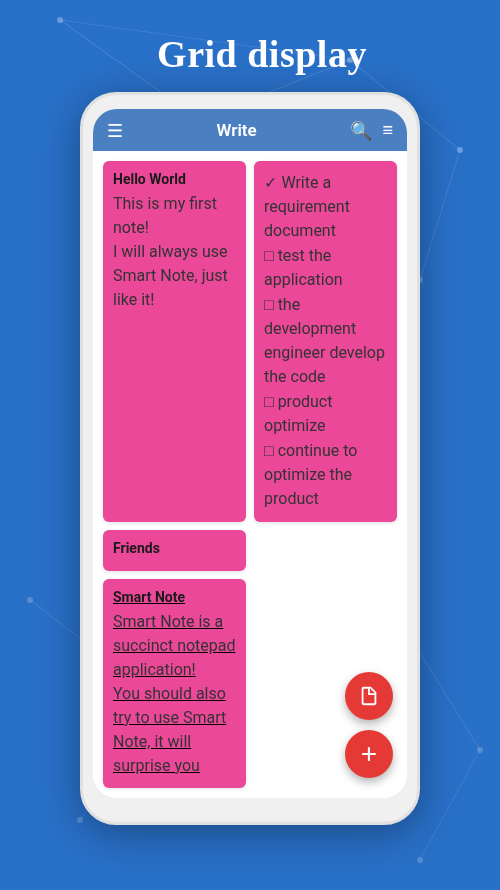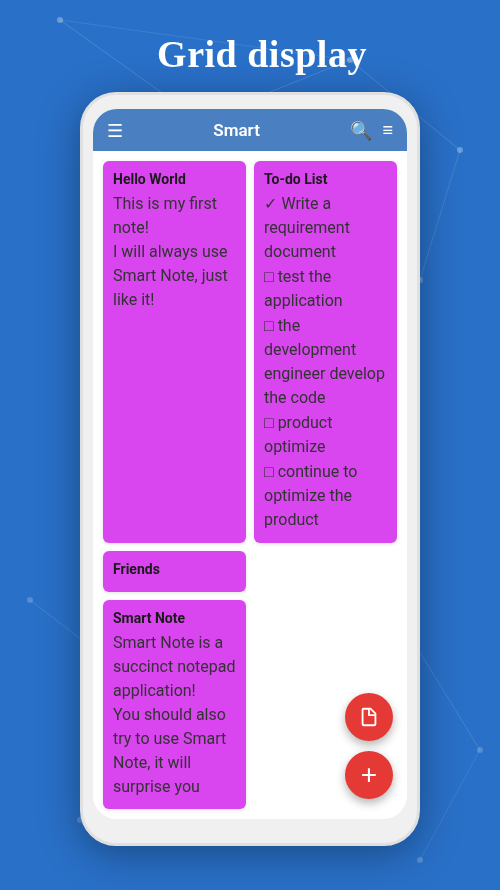"Smart" span.top-bar-title { text: Smart -> Write }
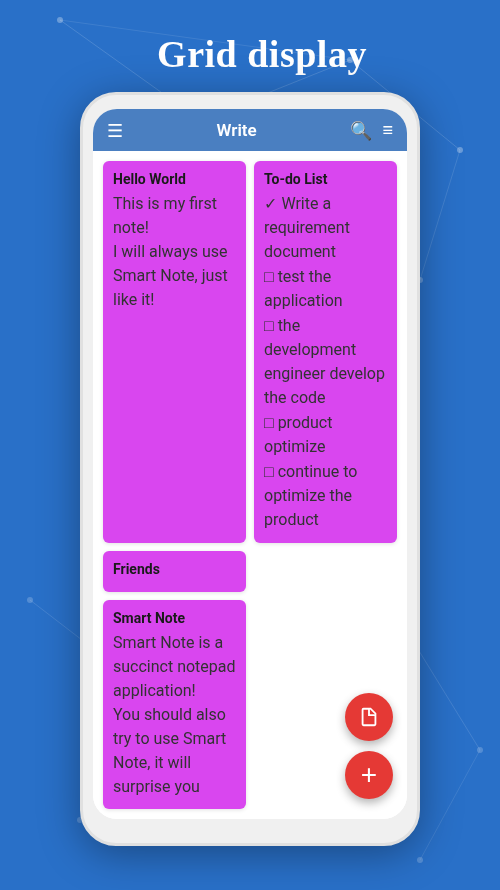"Hello World" .note-card { background: #d946ef -> #ec4899 }
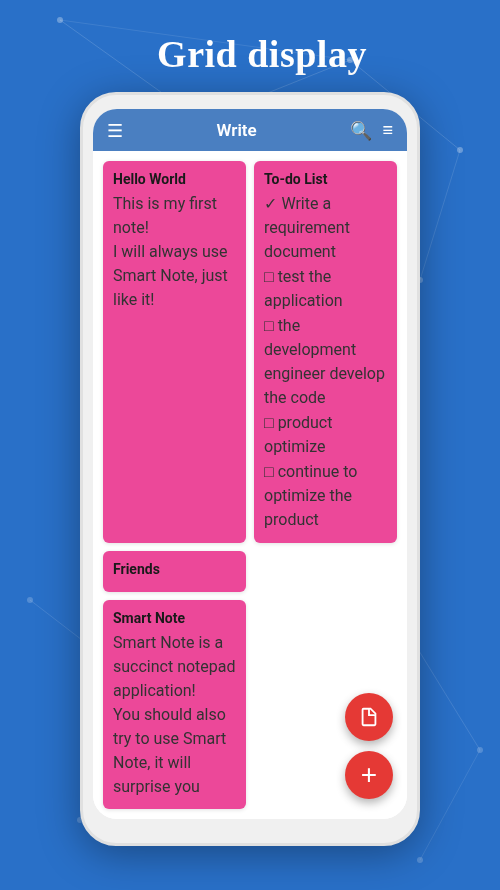"To-do List" div.note-title { html: <div>To-do List</div> -> none }
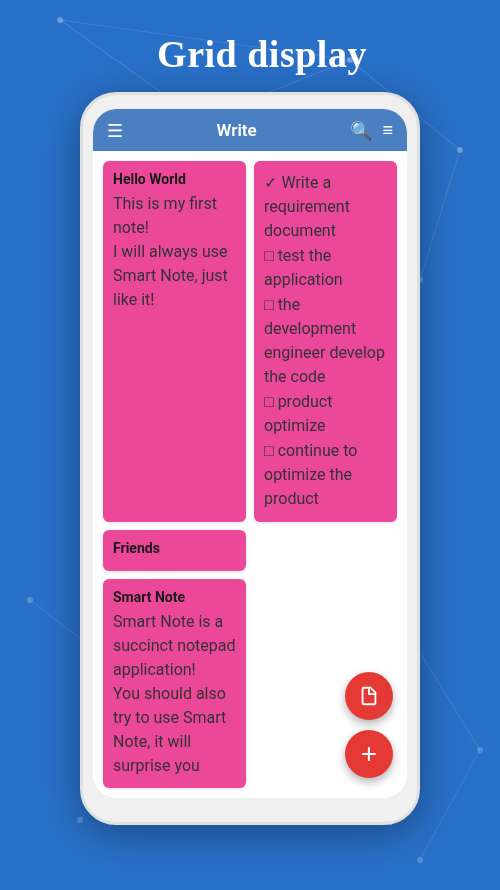"Smart Note" div.note-card { text-decoration: none -> underline }
